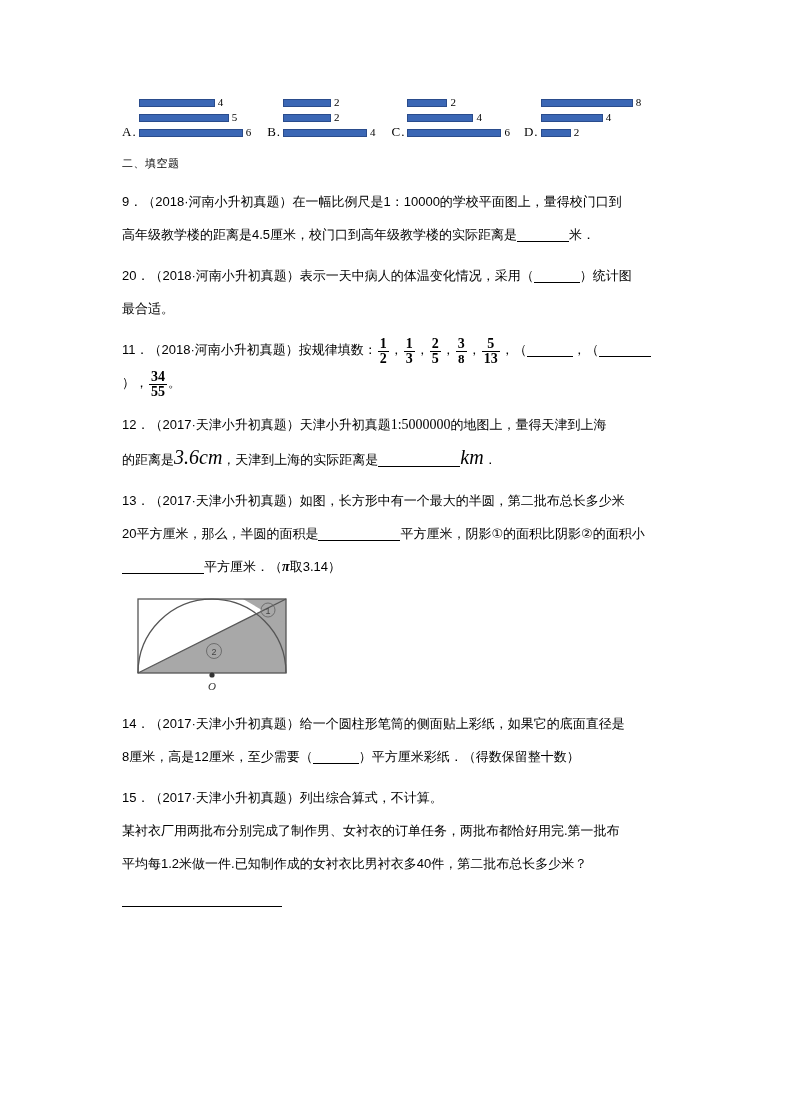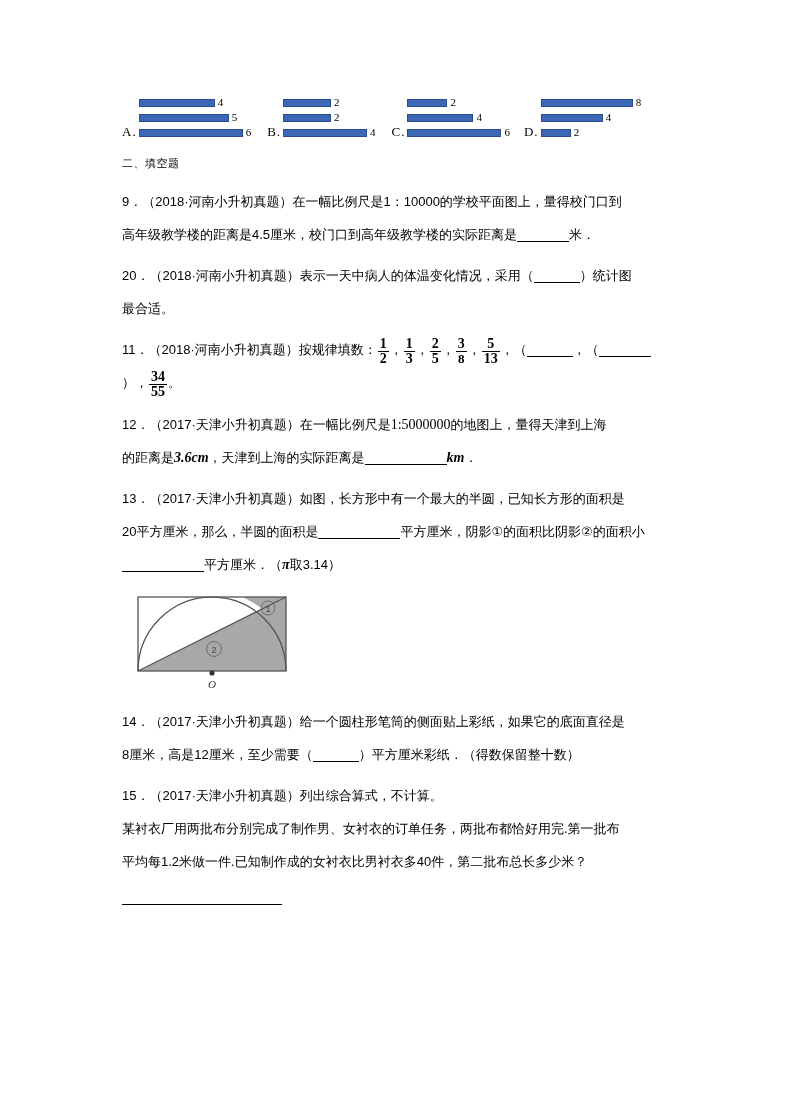"在一幅比例尺是" span { text: 在一幅比例尺是 -> 天津小升初真题 }
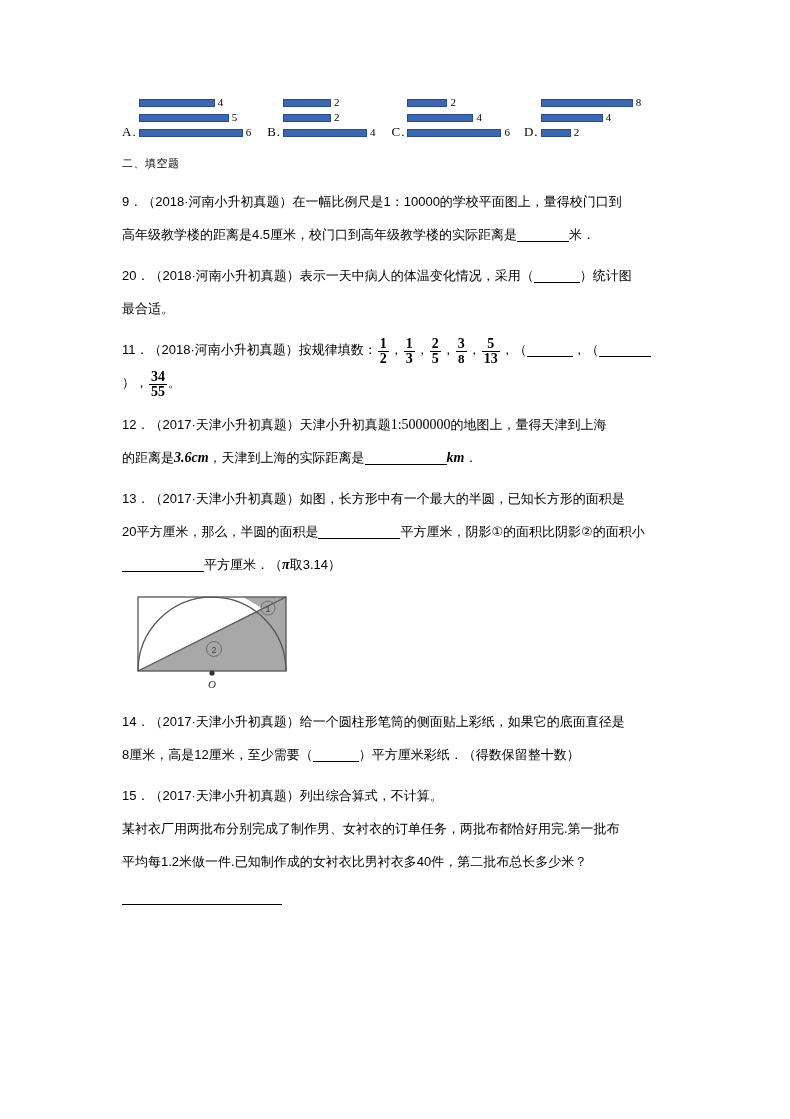"3.6cm" .bold-italic-math { font-size: 14px -> 20px; font-weight: bold -> normal }
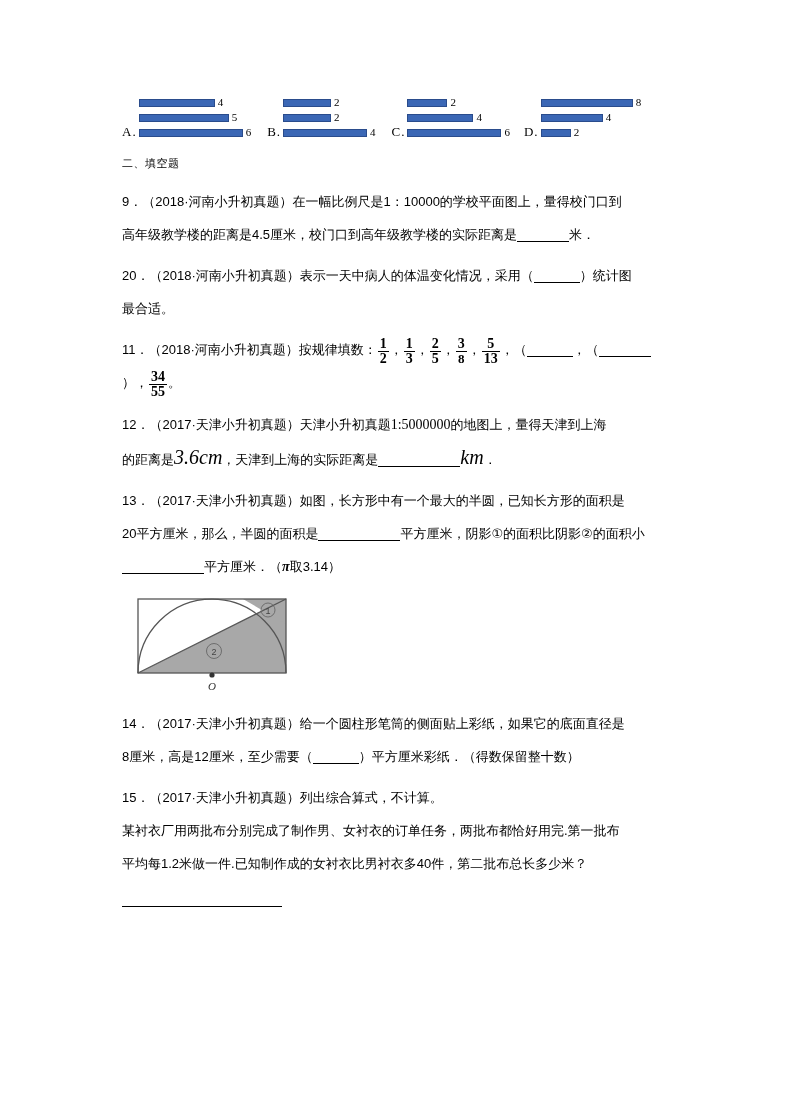"如图，长方形中有一个最大的半圆，已知长方形的面积是" span { text: 已知长方形的面积是 -> 第二批布总长多少米 }
